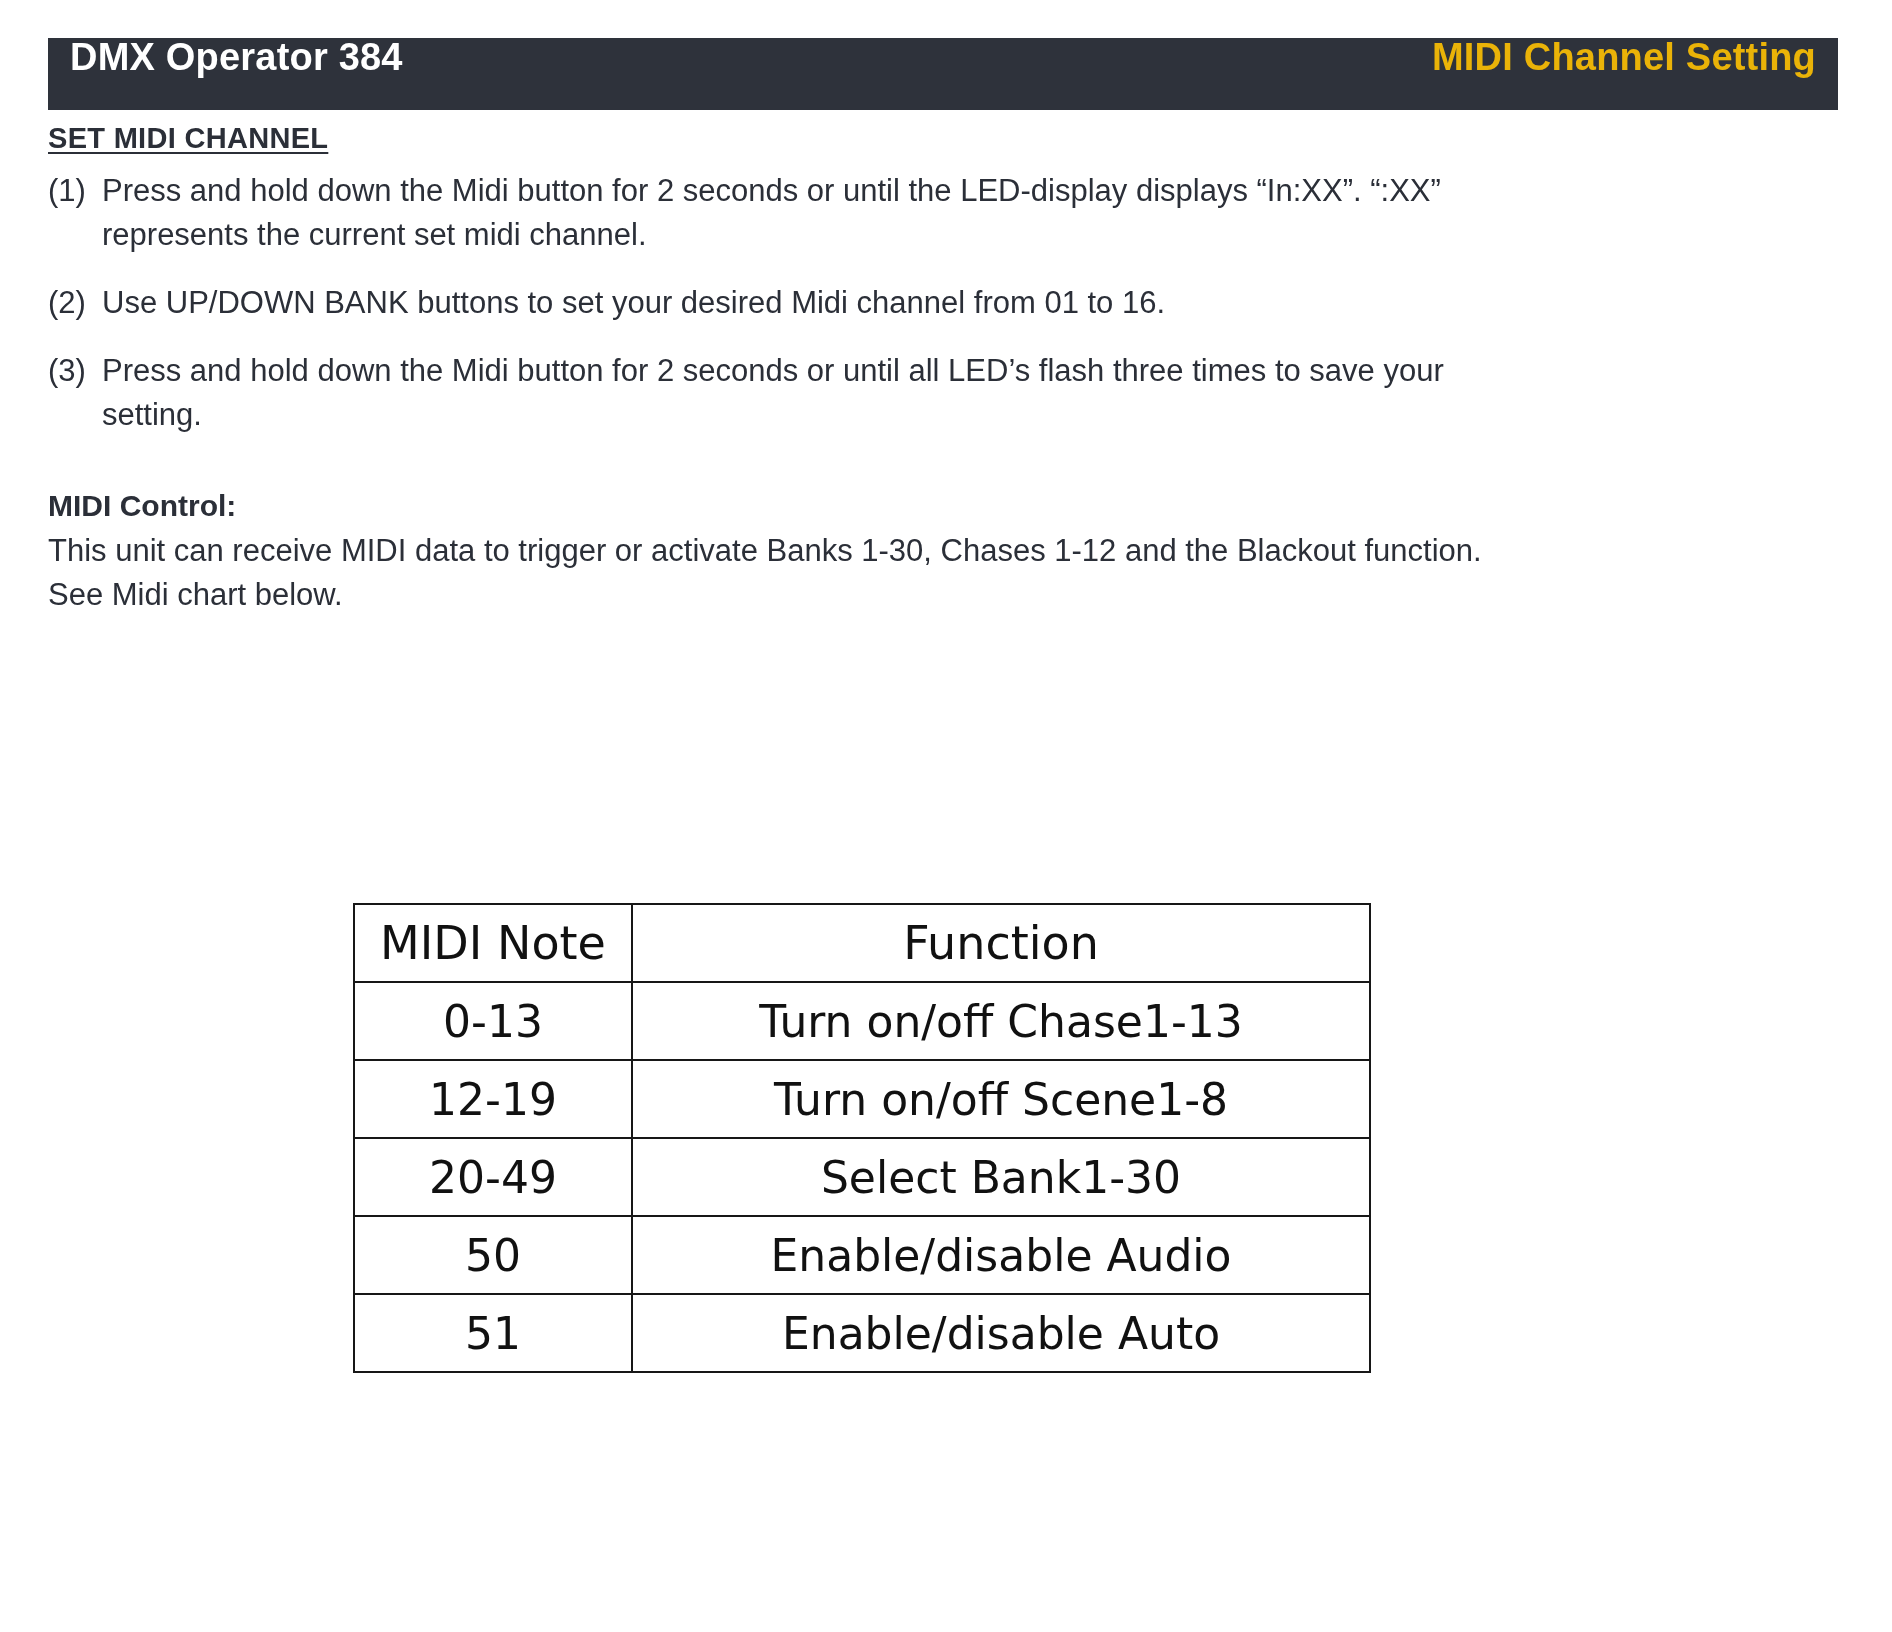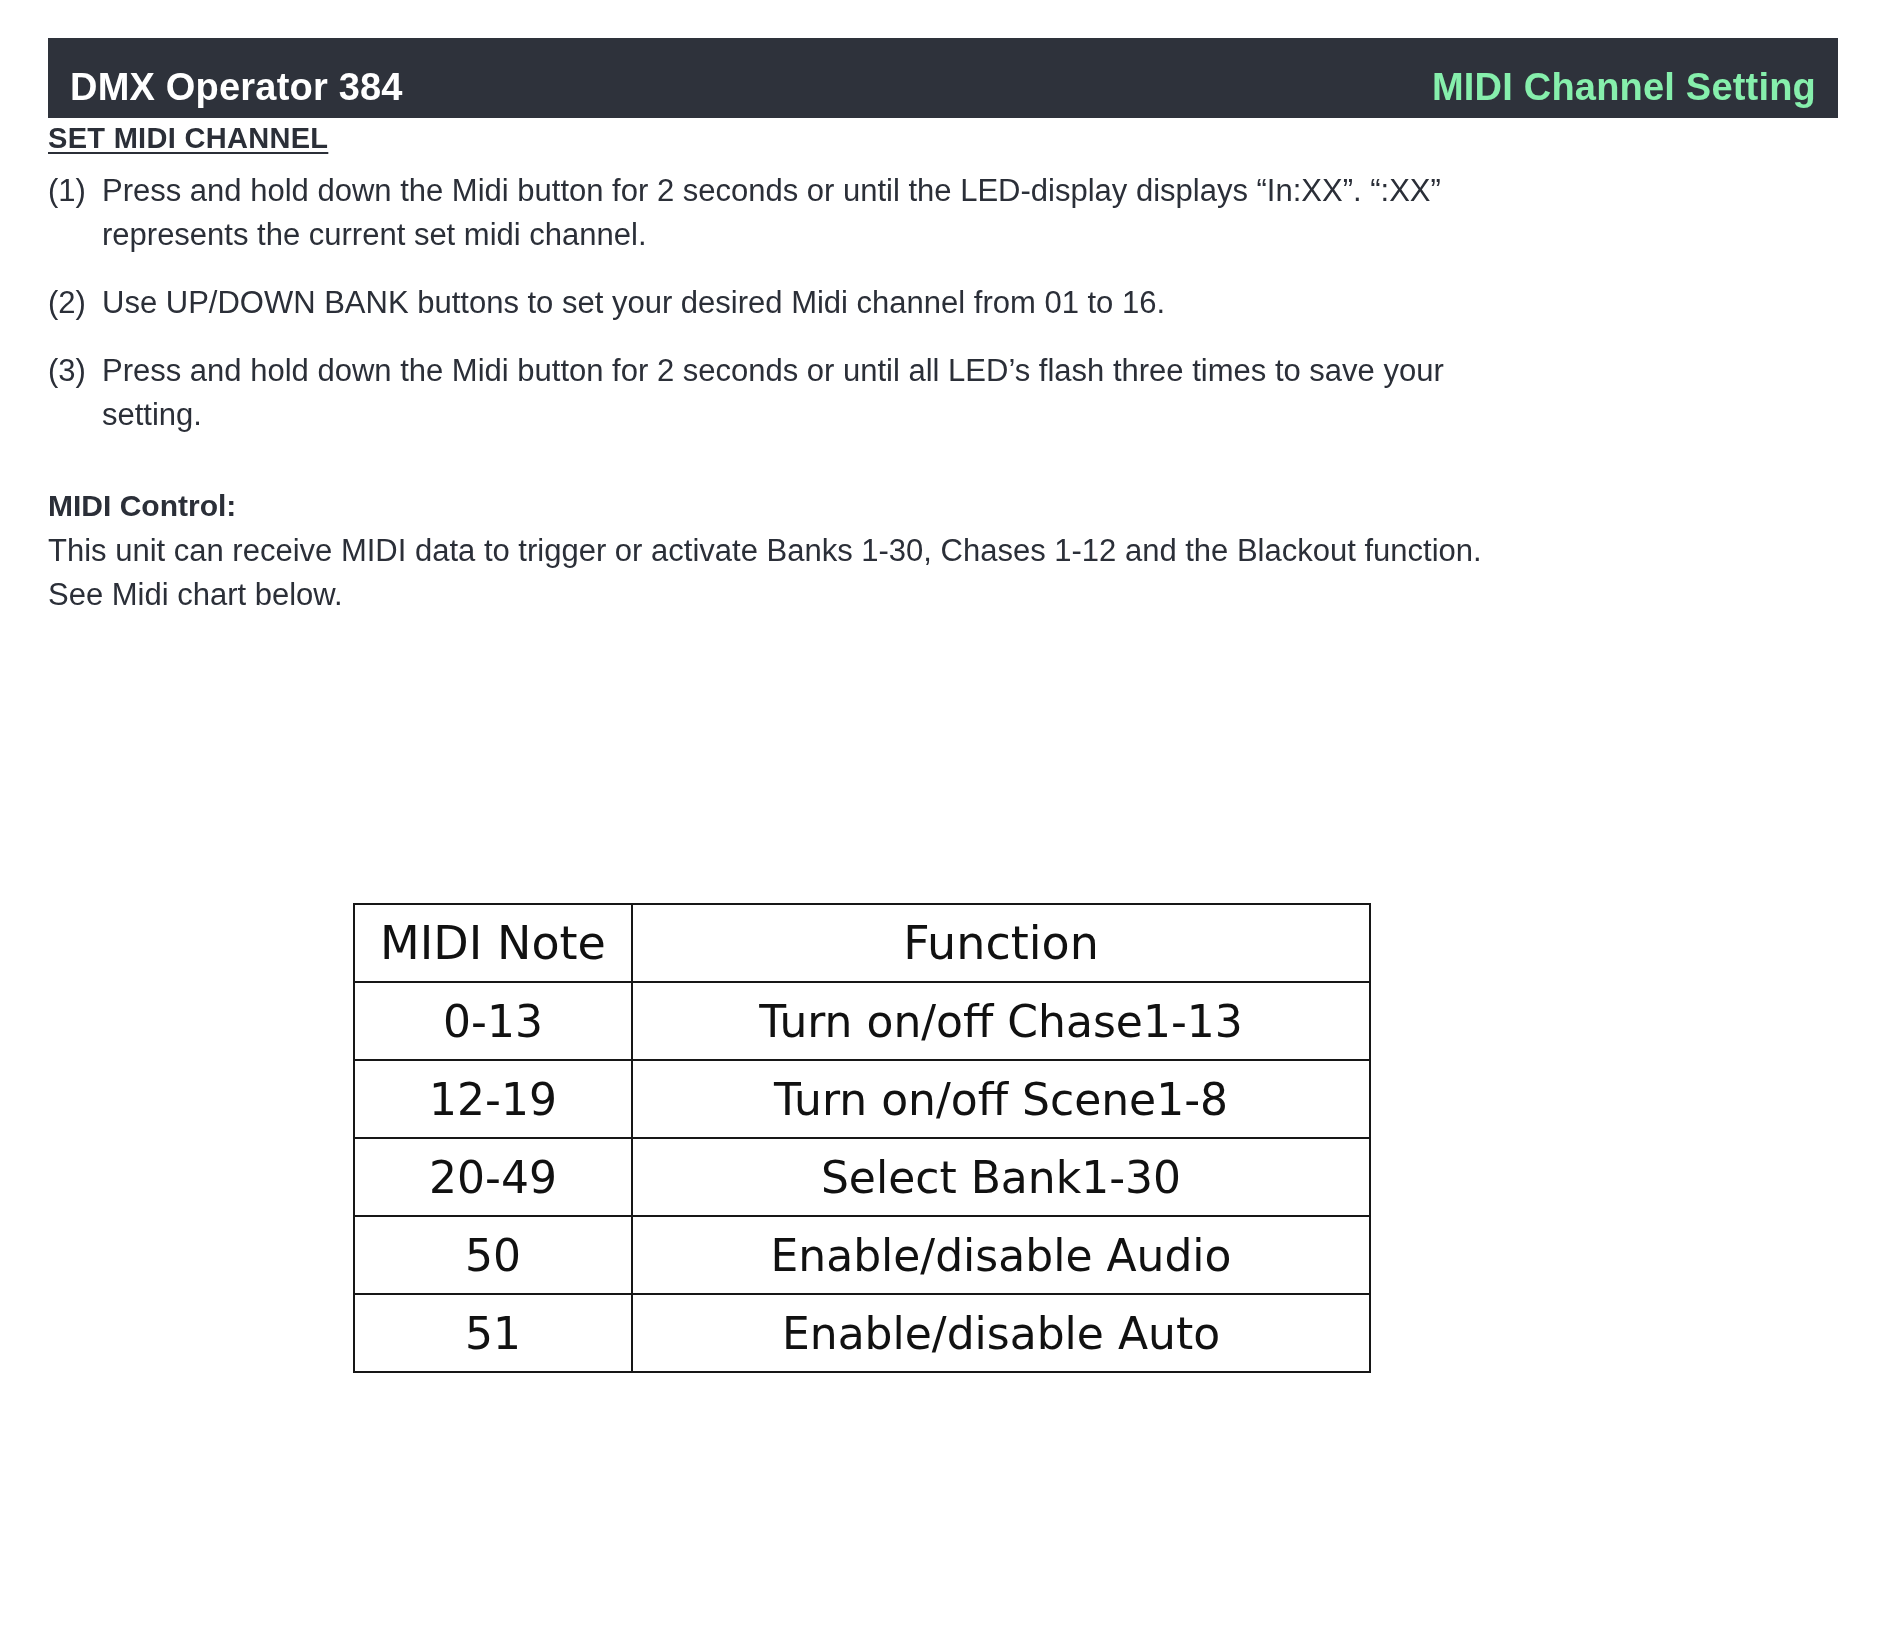"DMX Operator 384" #header-bar { align-items: flex-end -> flex-start; height: 80px -> 72px }
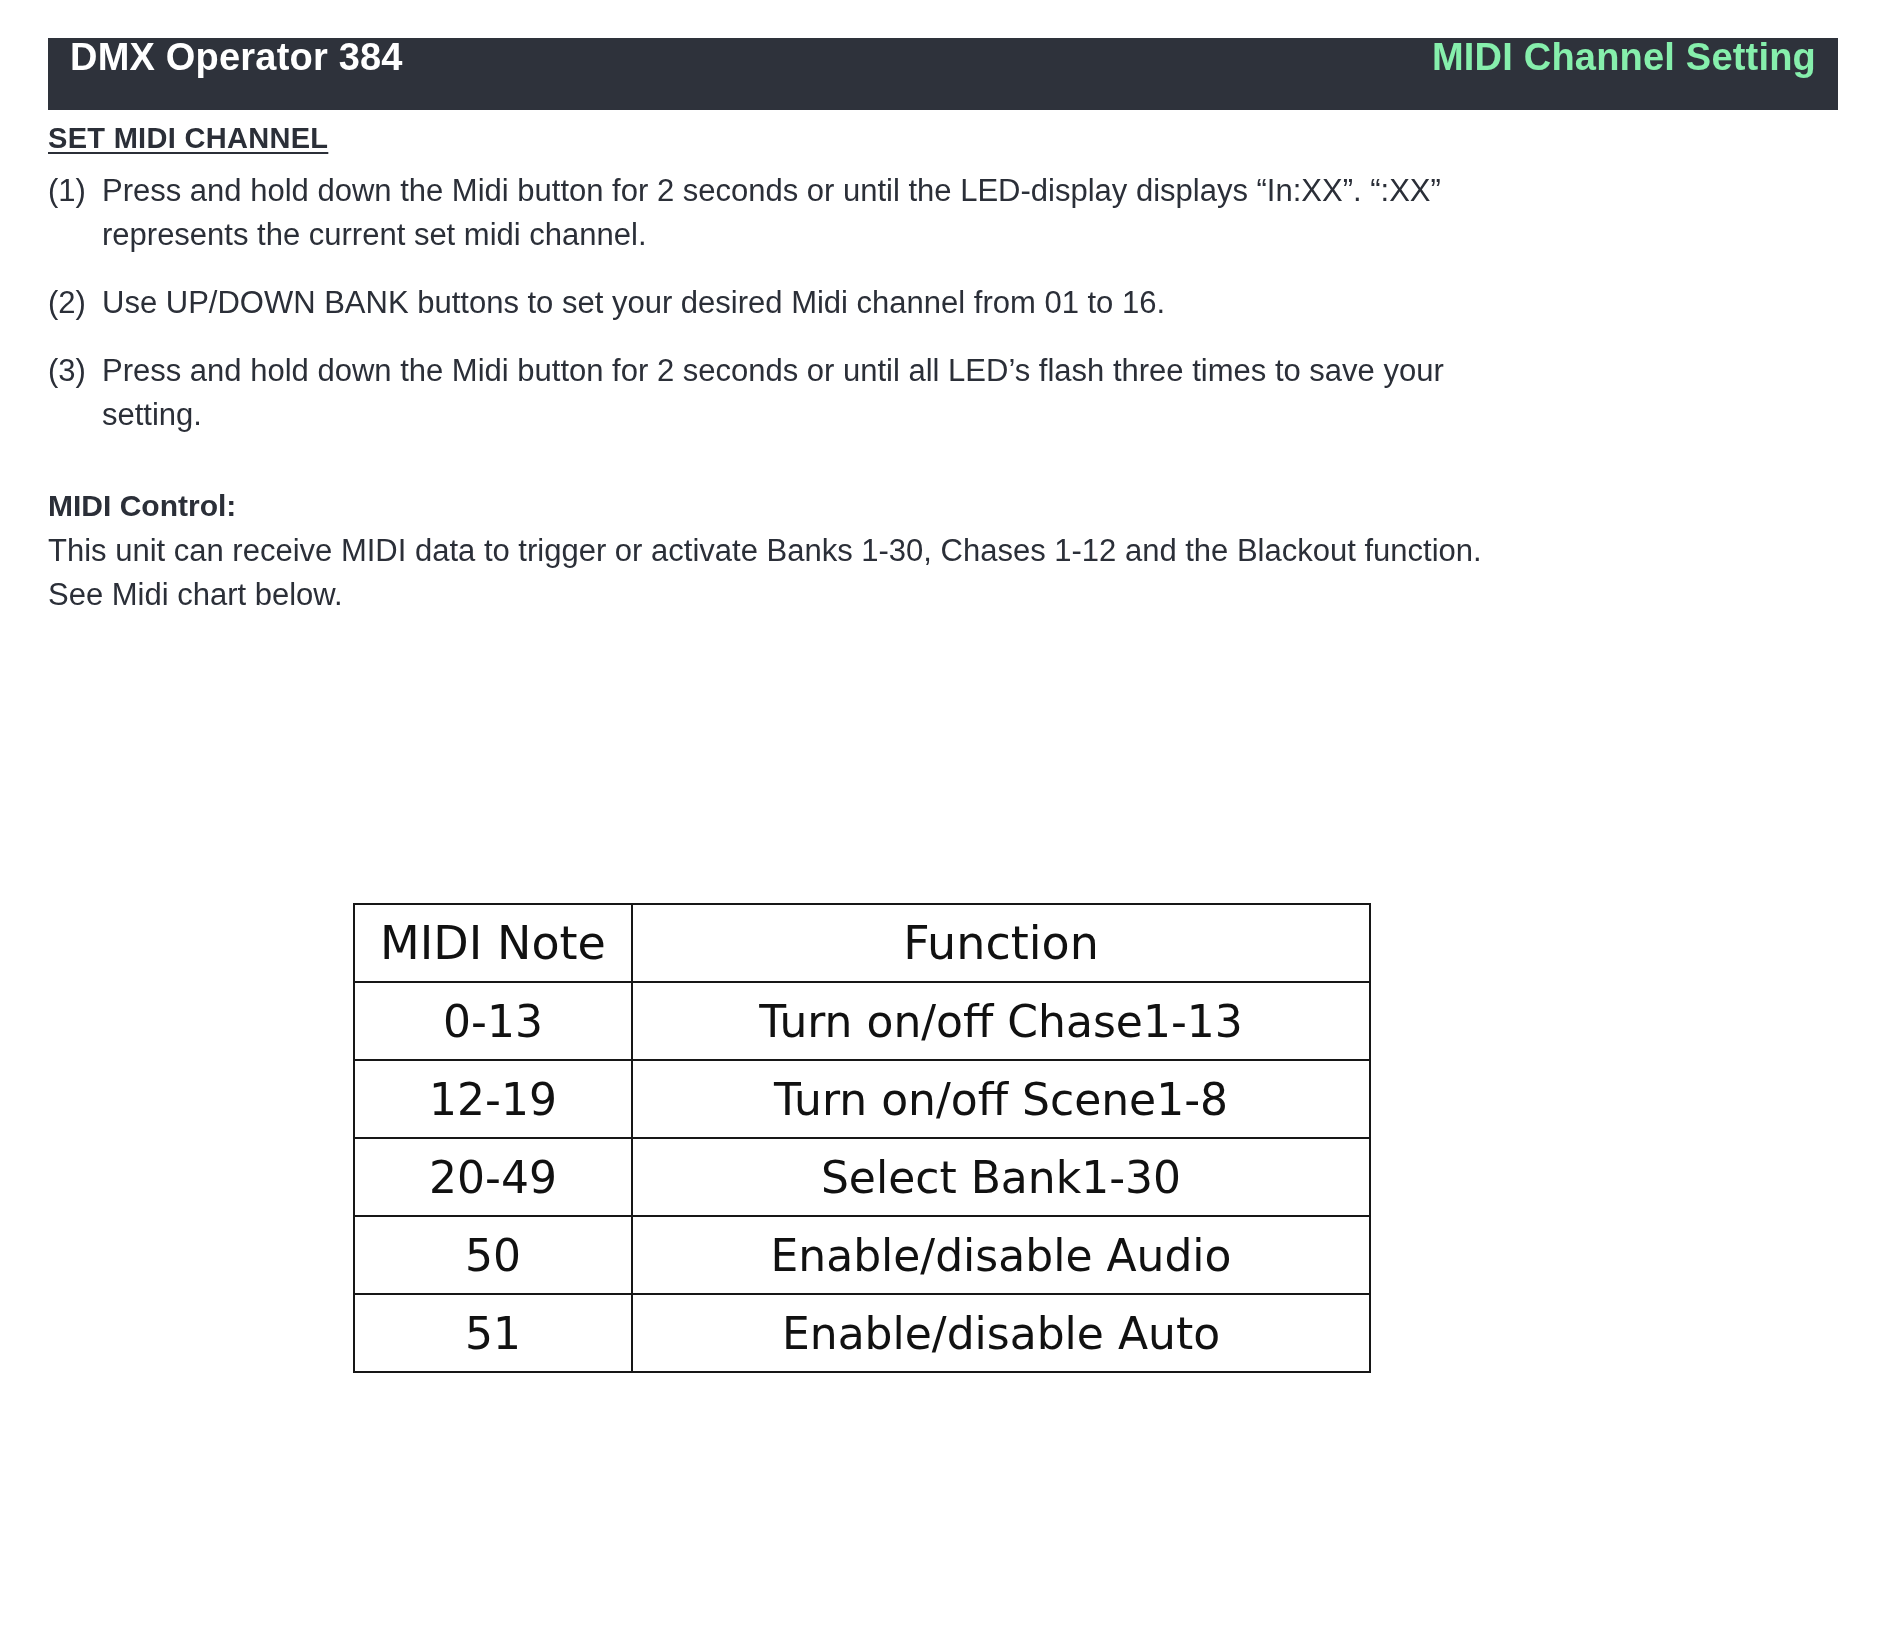"MIDI Channel Setting" div.h-title { color: #86efac -> #eab308 }
